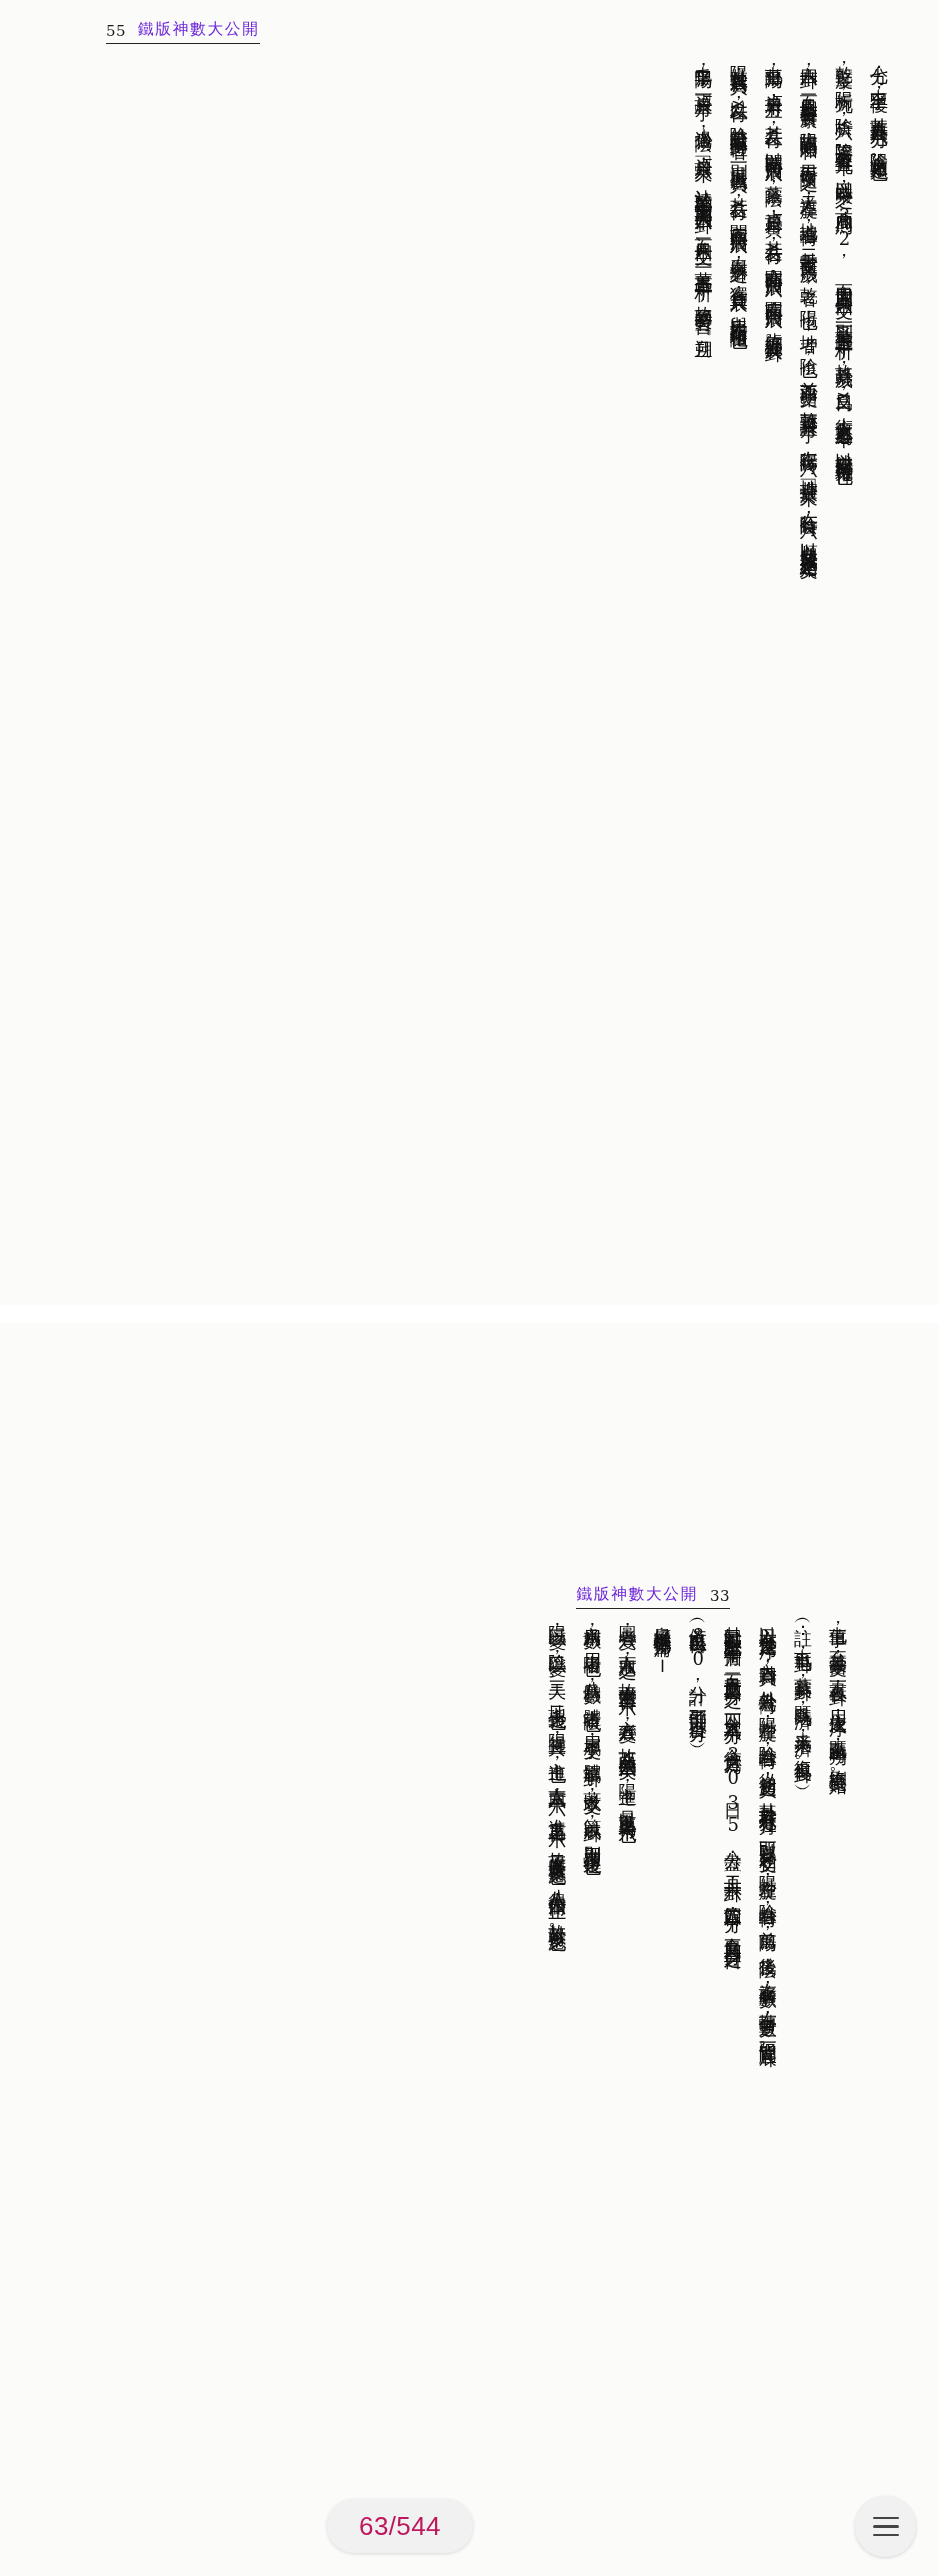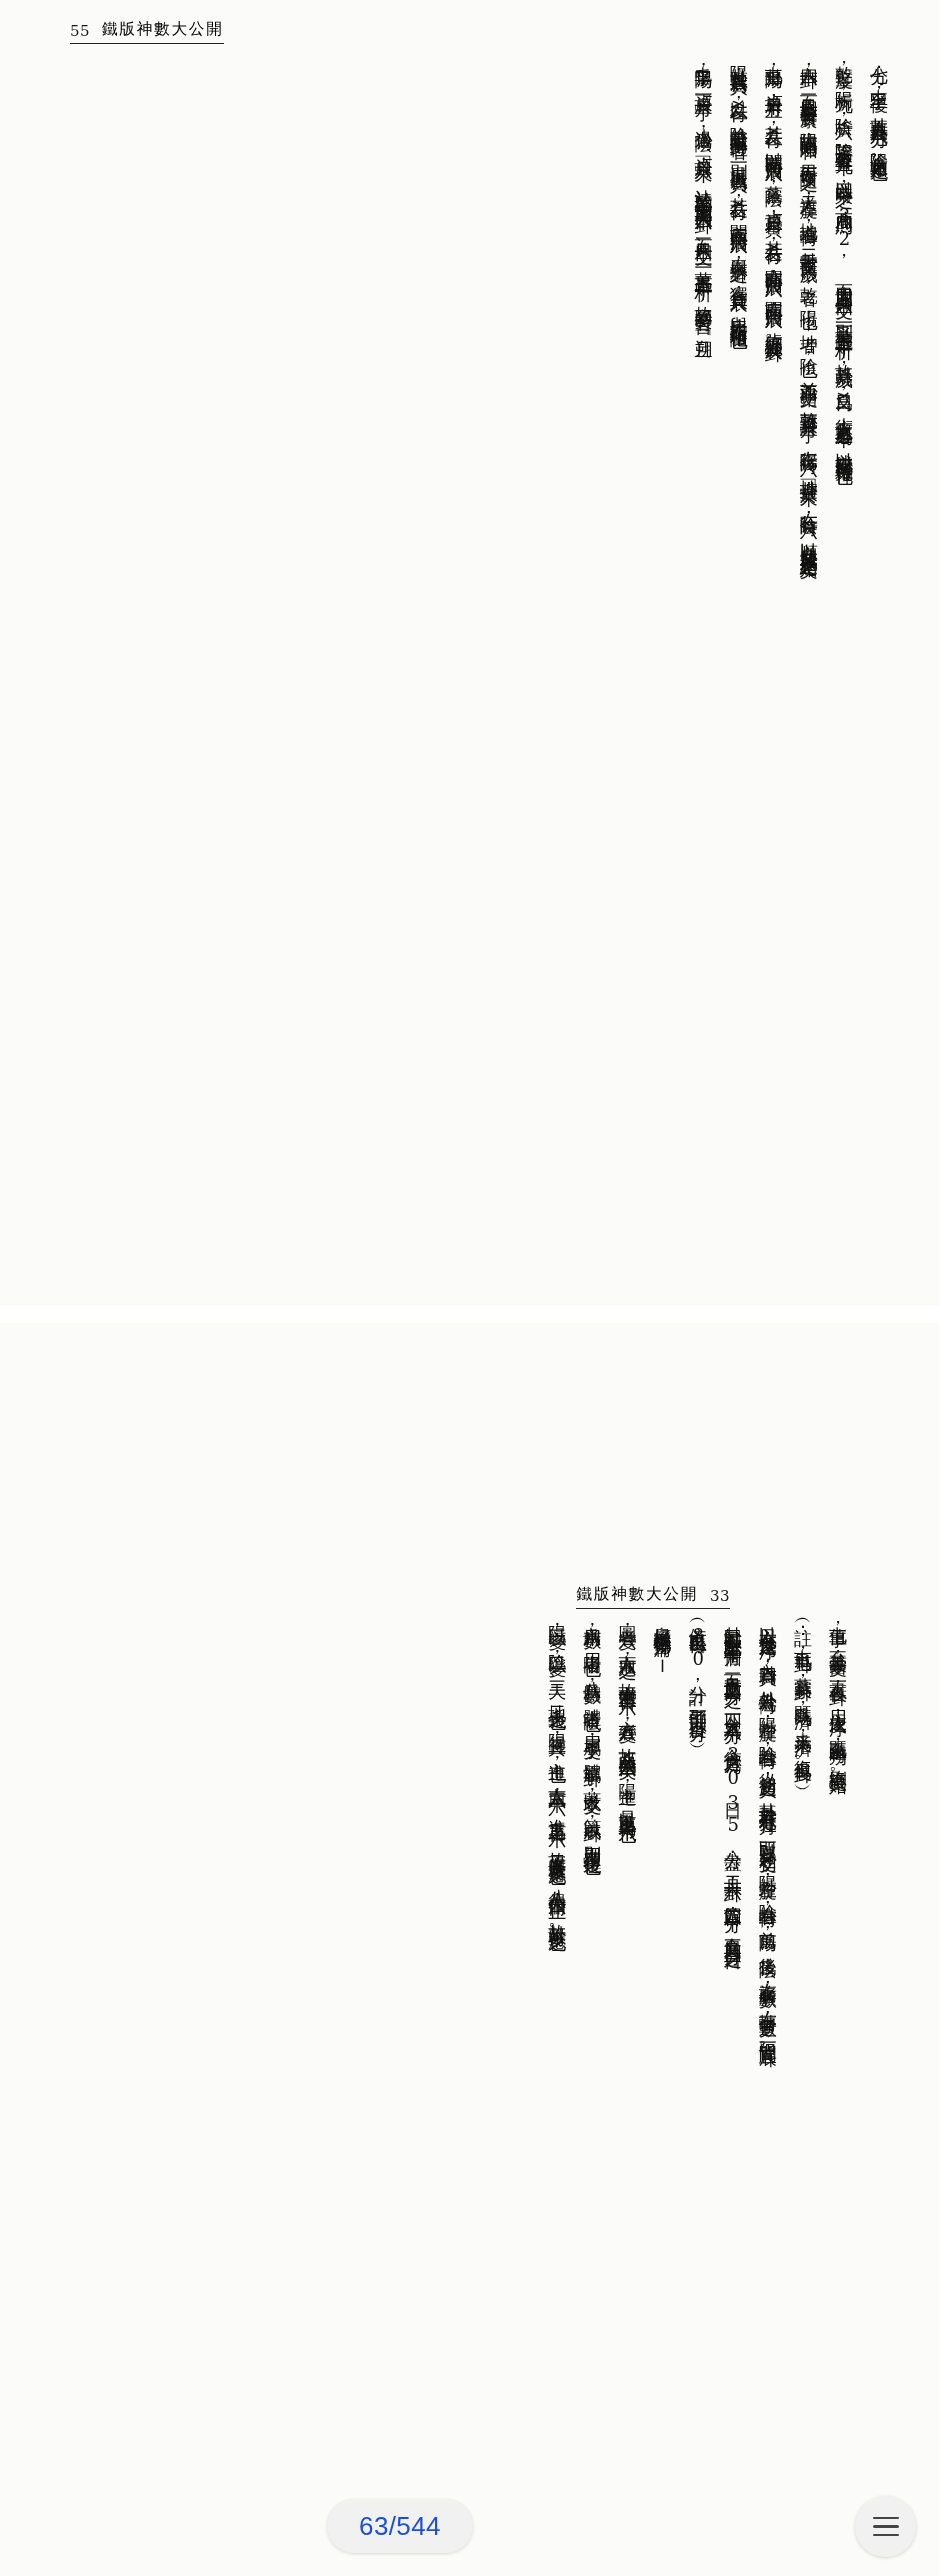"55" #page-55 .header-row { padding-left: 70px -> 106px }
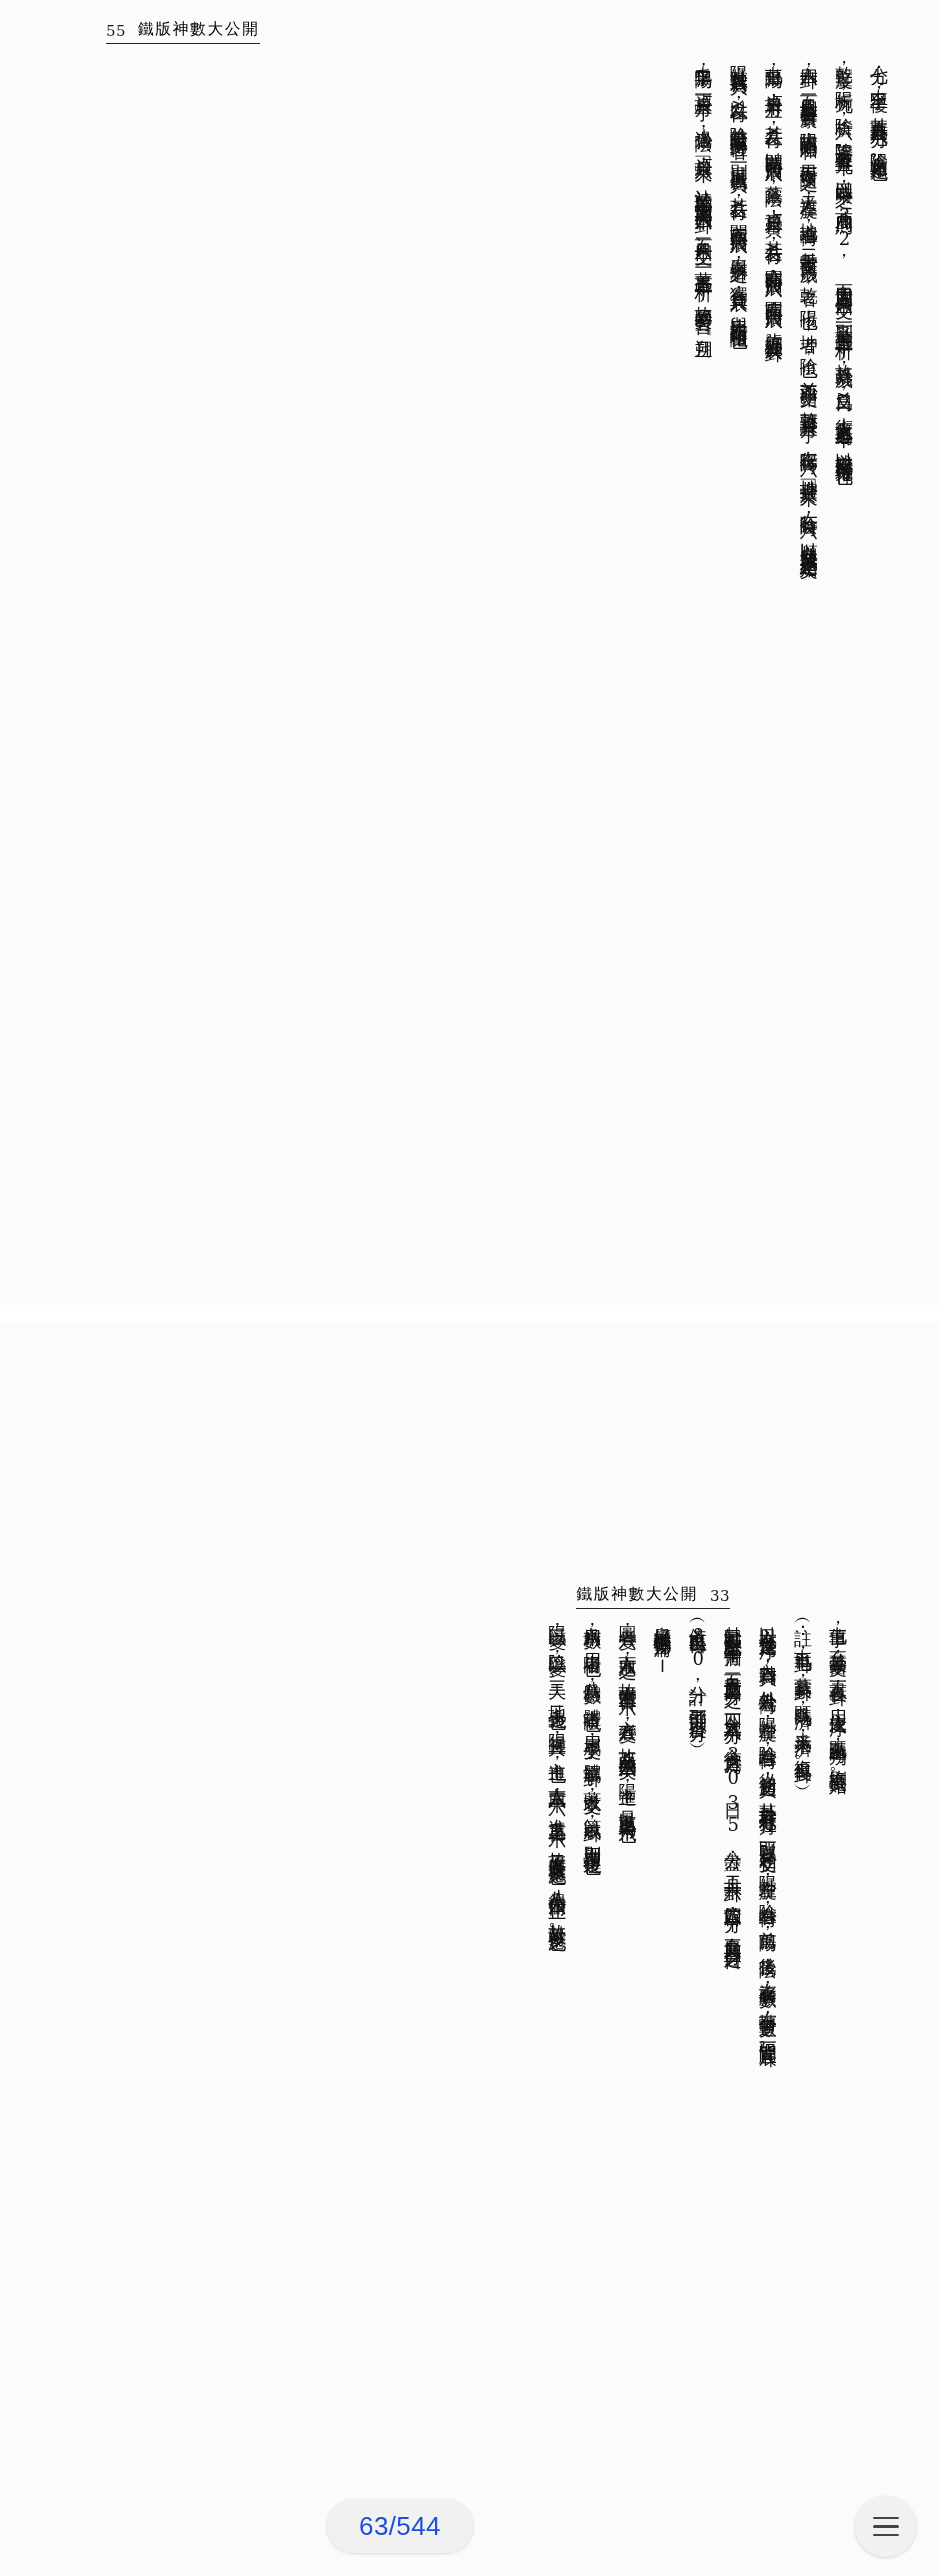"鐵版神數大公開" .book-title { color: #000000 -> #6d28d9 }
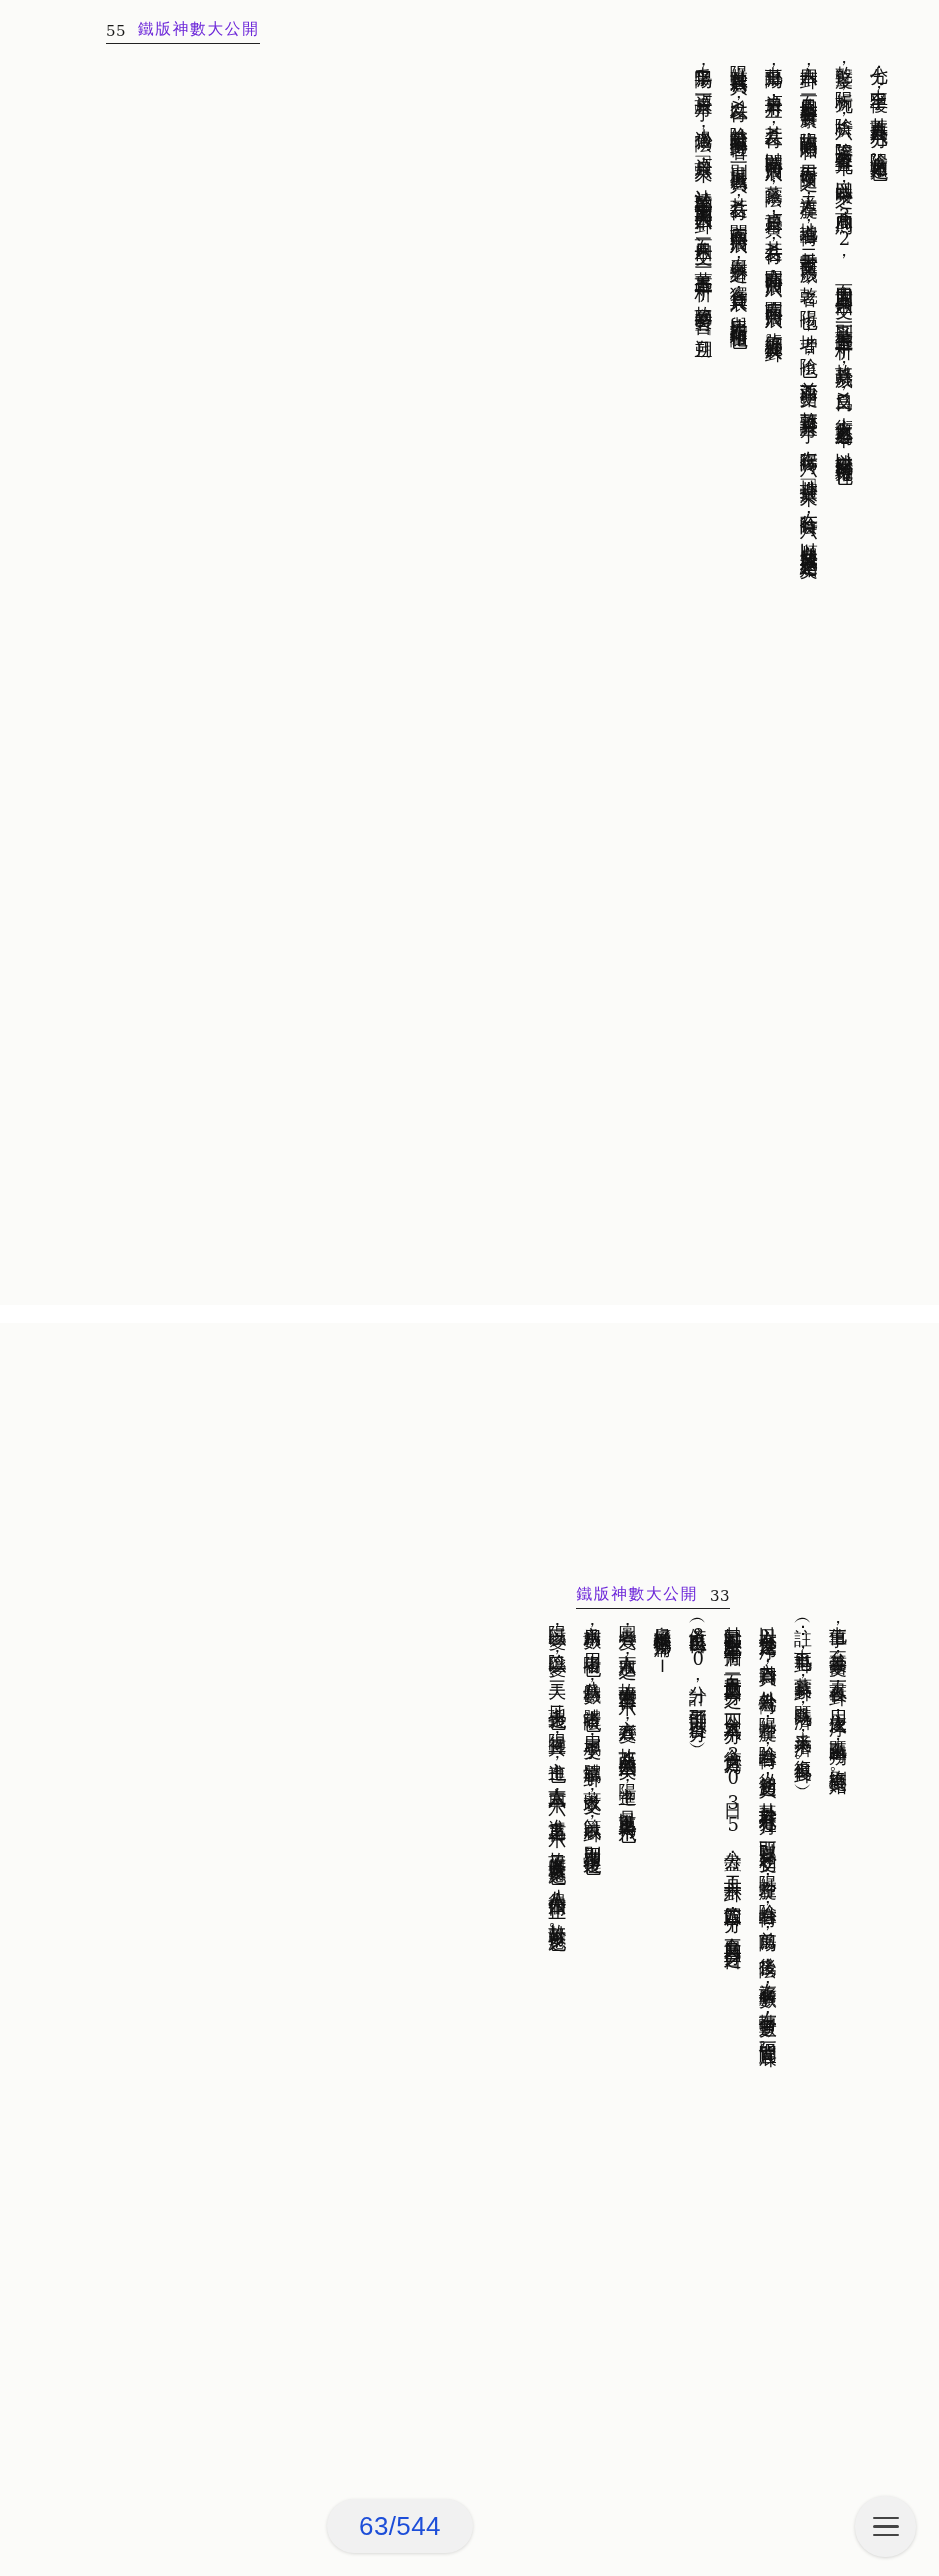"63/544" #page-indicator { color: #1d4ed8 -> #be185d }
